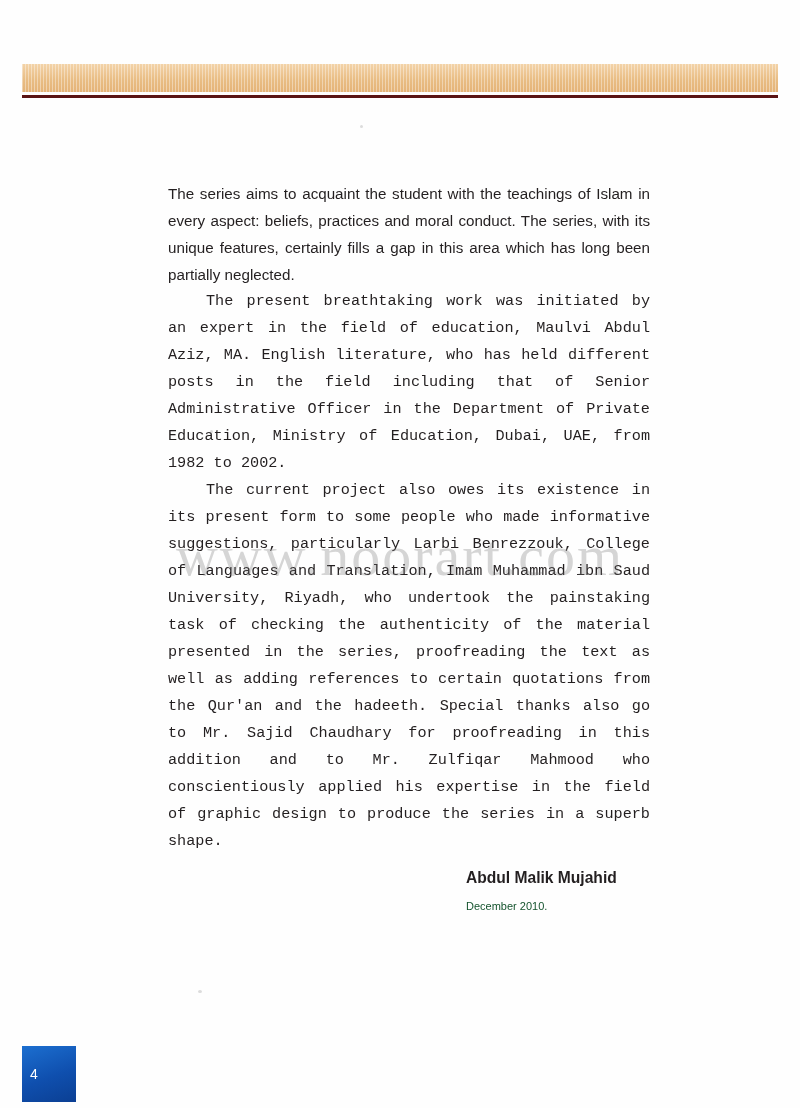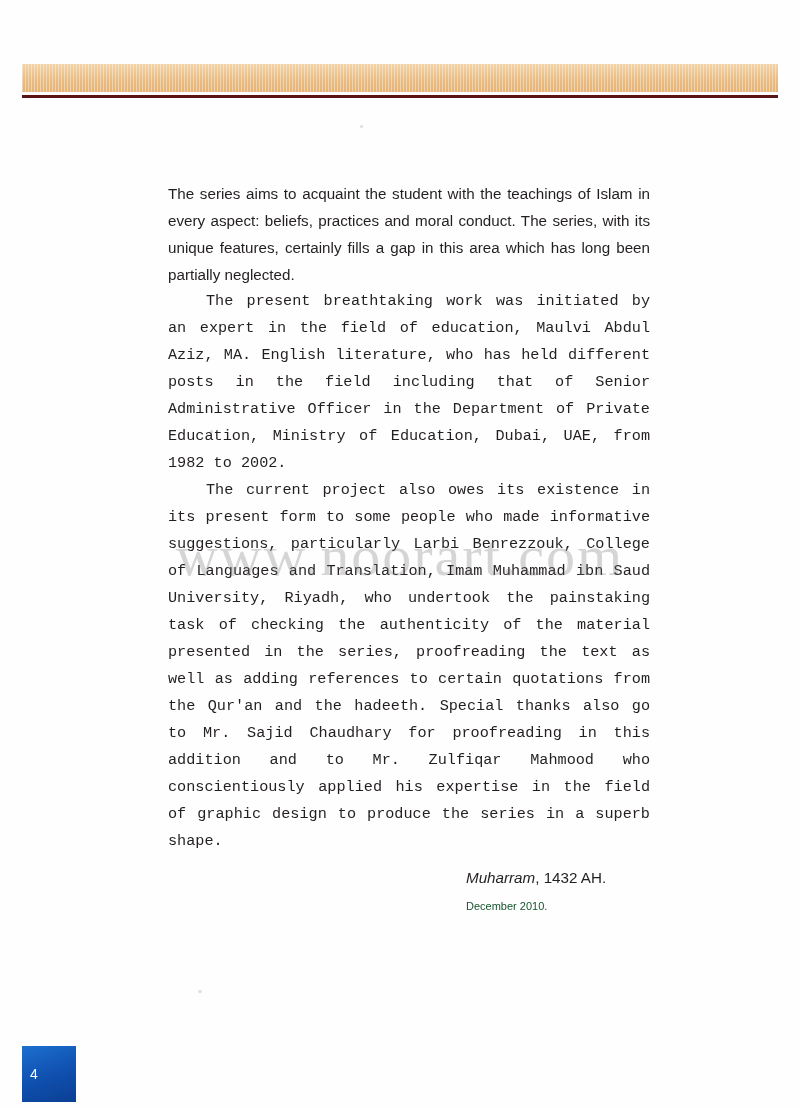"Abdul Malik Mujahid" div.sig-name { html: none -> <div>Abdul Malik Mujahid</div> }
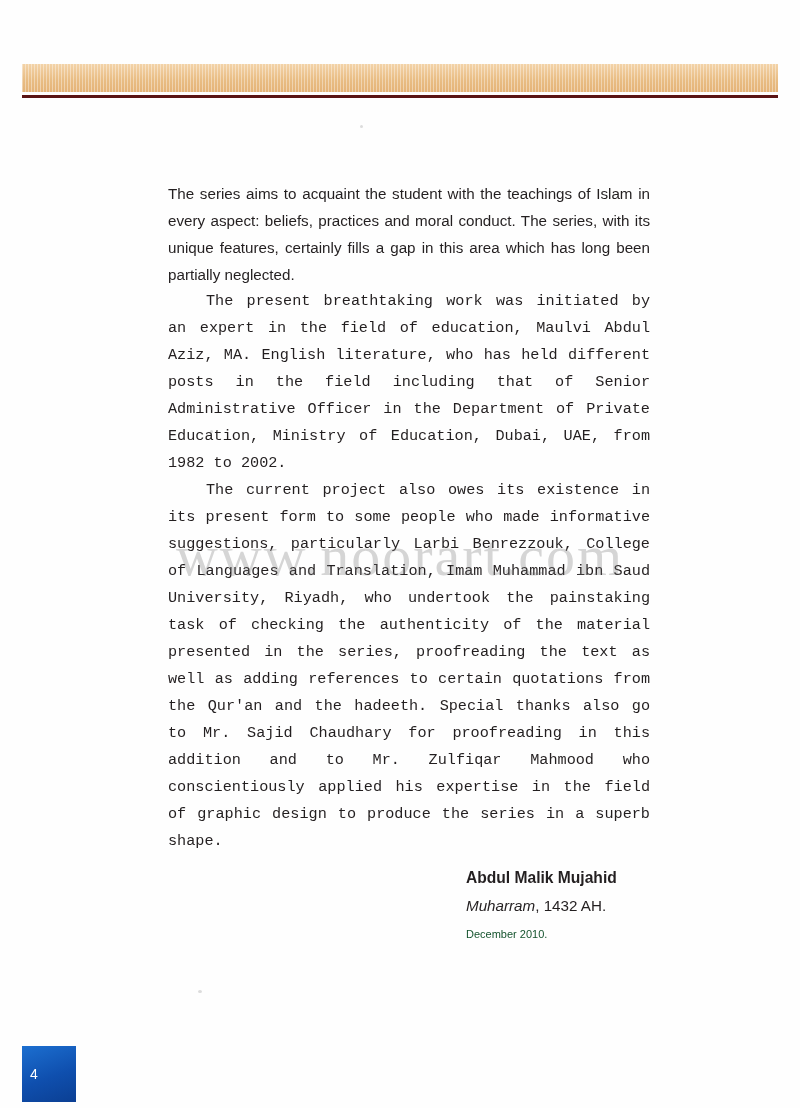"Muharram, 1432 AH." div.sig-date { html: <div><span>Muharram</span><span>, 1432 AH.</span></div> -> none }
